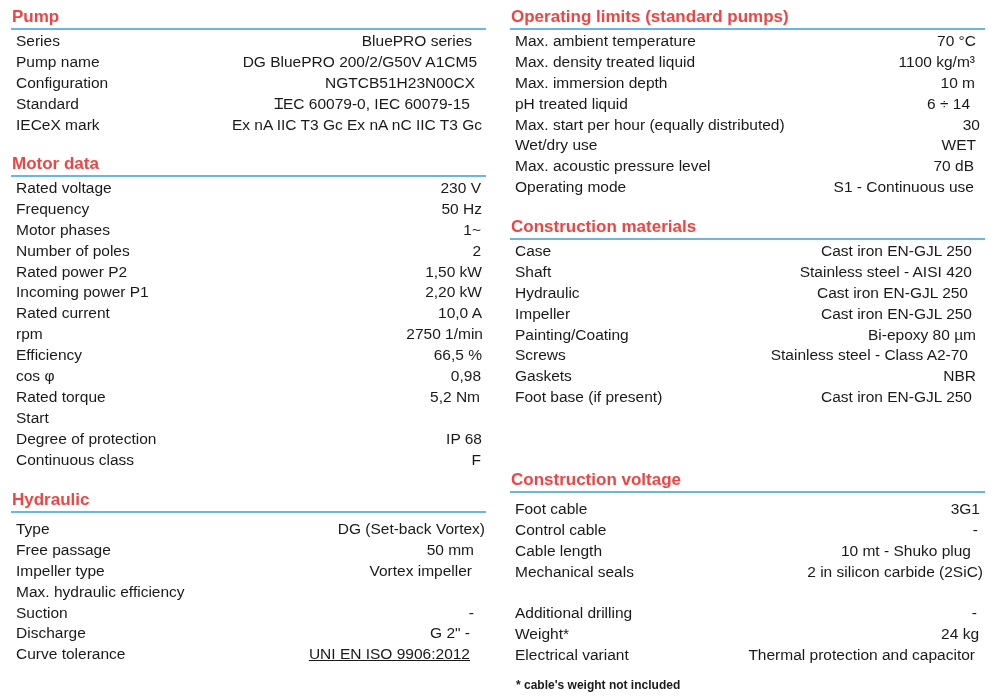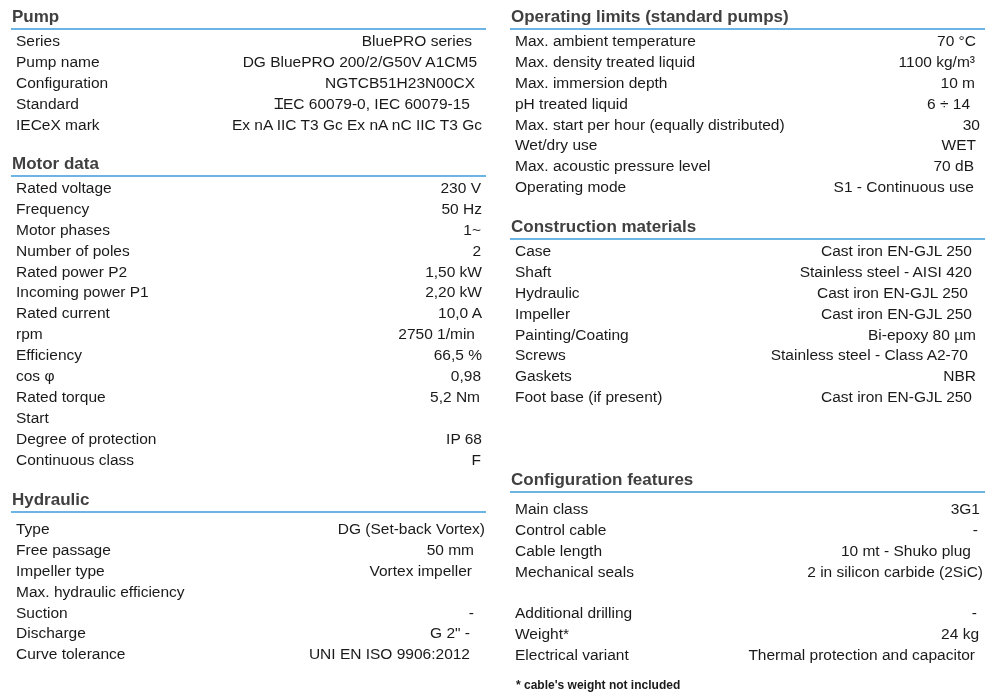"Pump" .sec-title { color: #404040 -> #ef4444 }
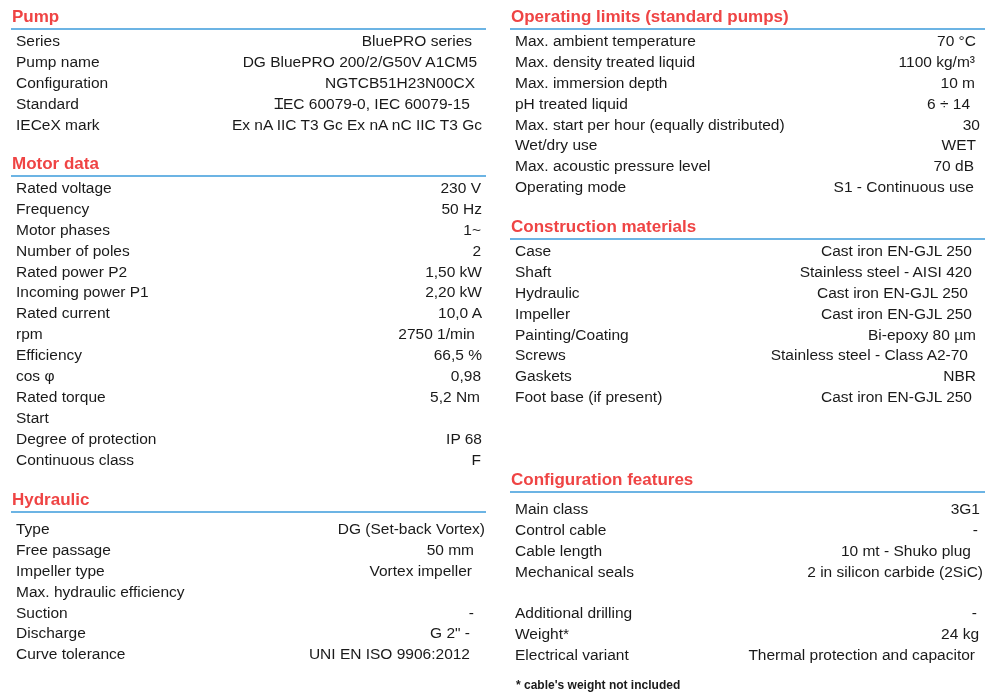"2750 1/min" span.val { right: 11px -> 3px }
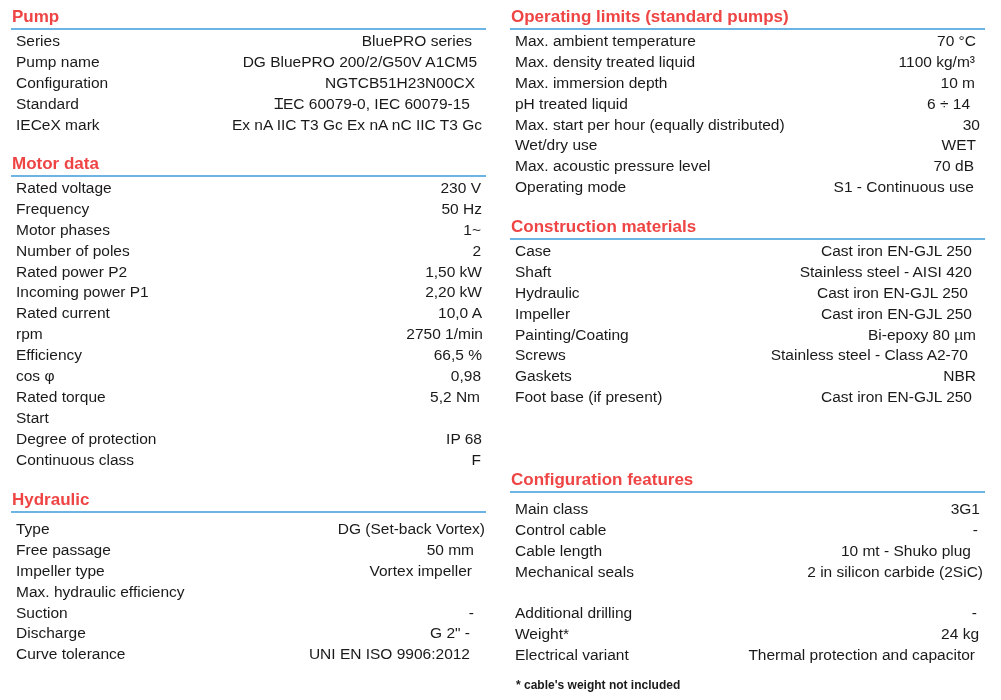"Configuration features" div.sec-title { text: Configuration features -> Construction voltage }
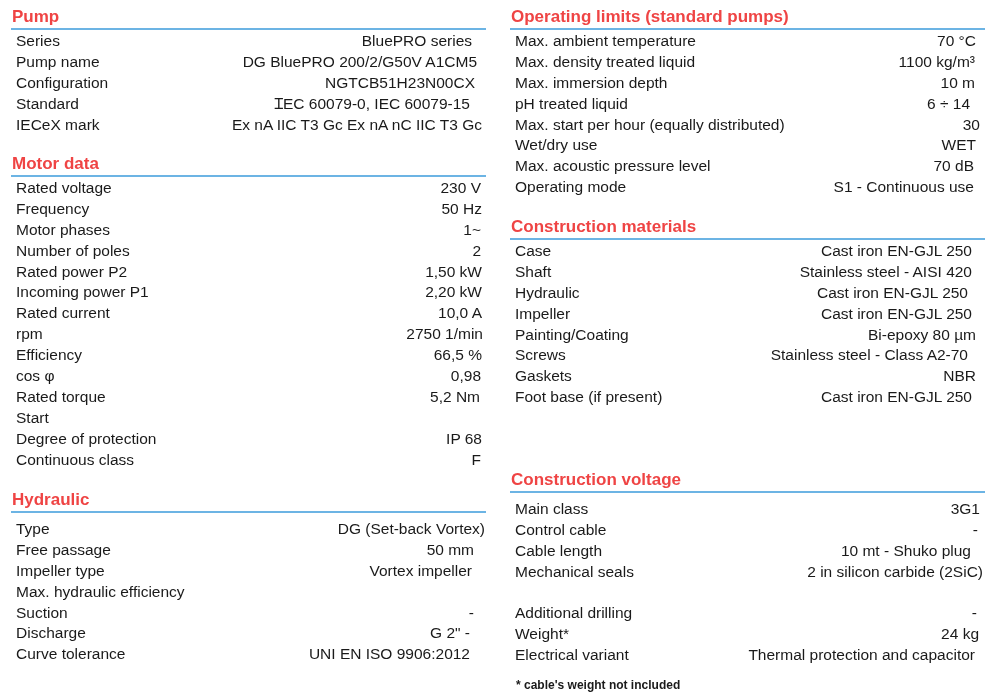"Main class" span.lbl { text: Main class -> Foot cable }
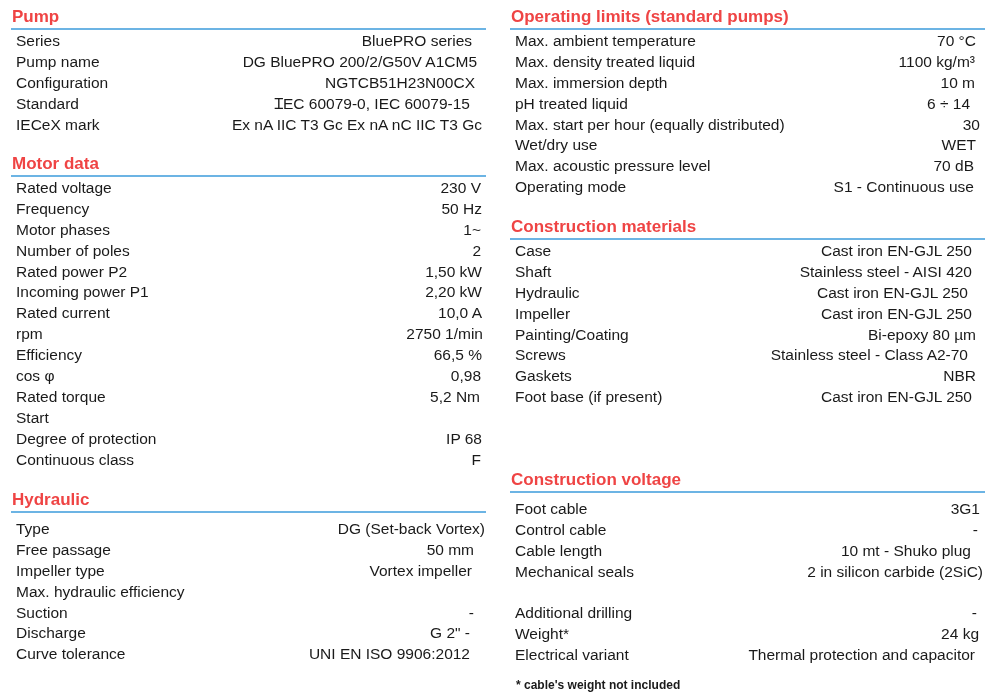"UNI EN ISO 9906:2012" span.val { text-decoration: none -> underline }
